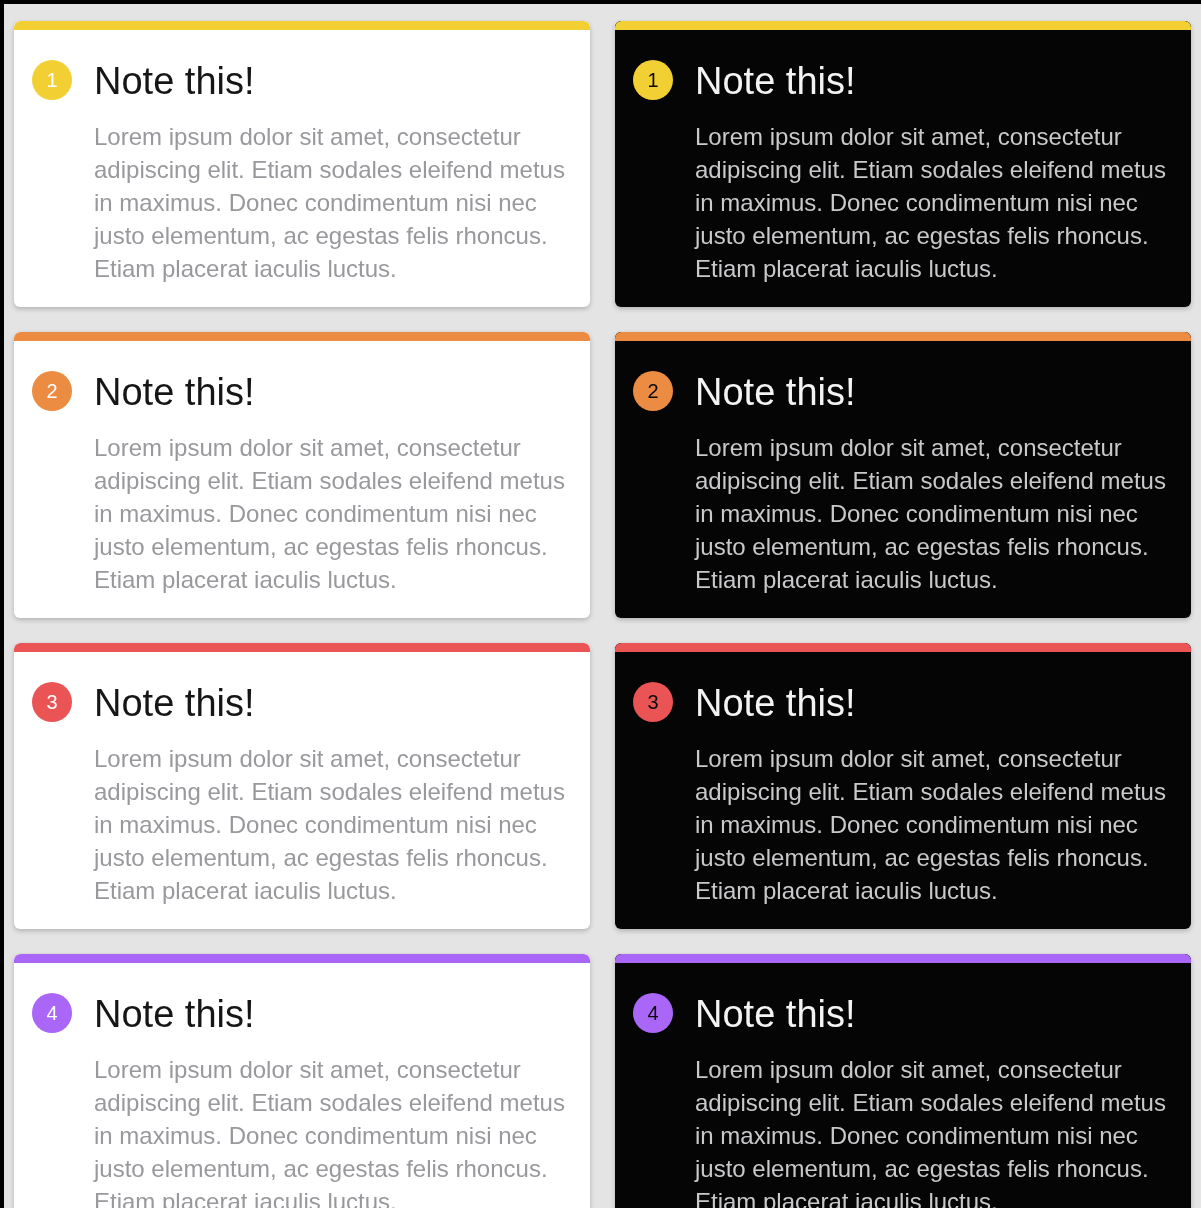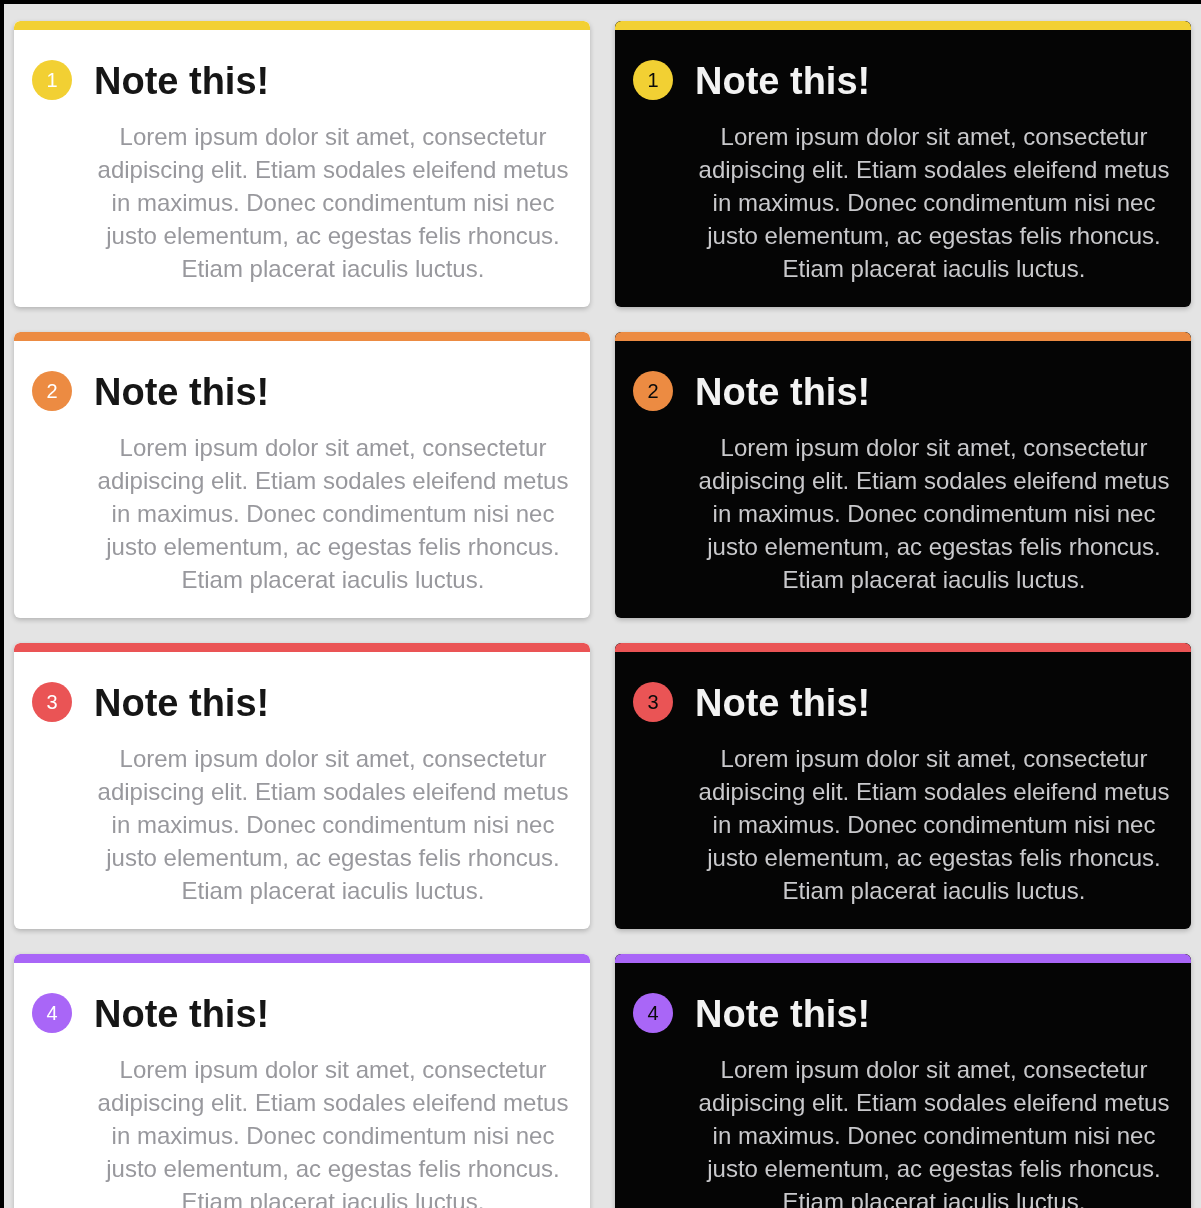"Note this!" .card-title { font-weight: 700 -> 400 }
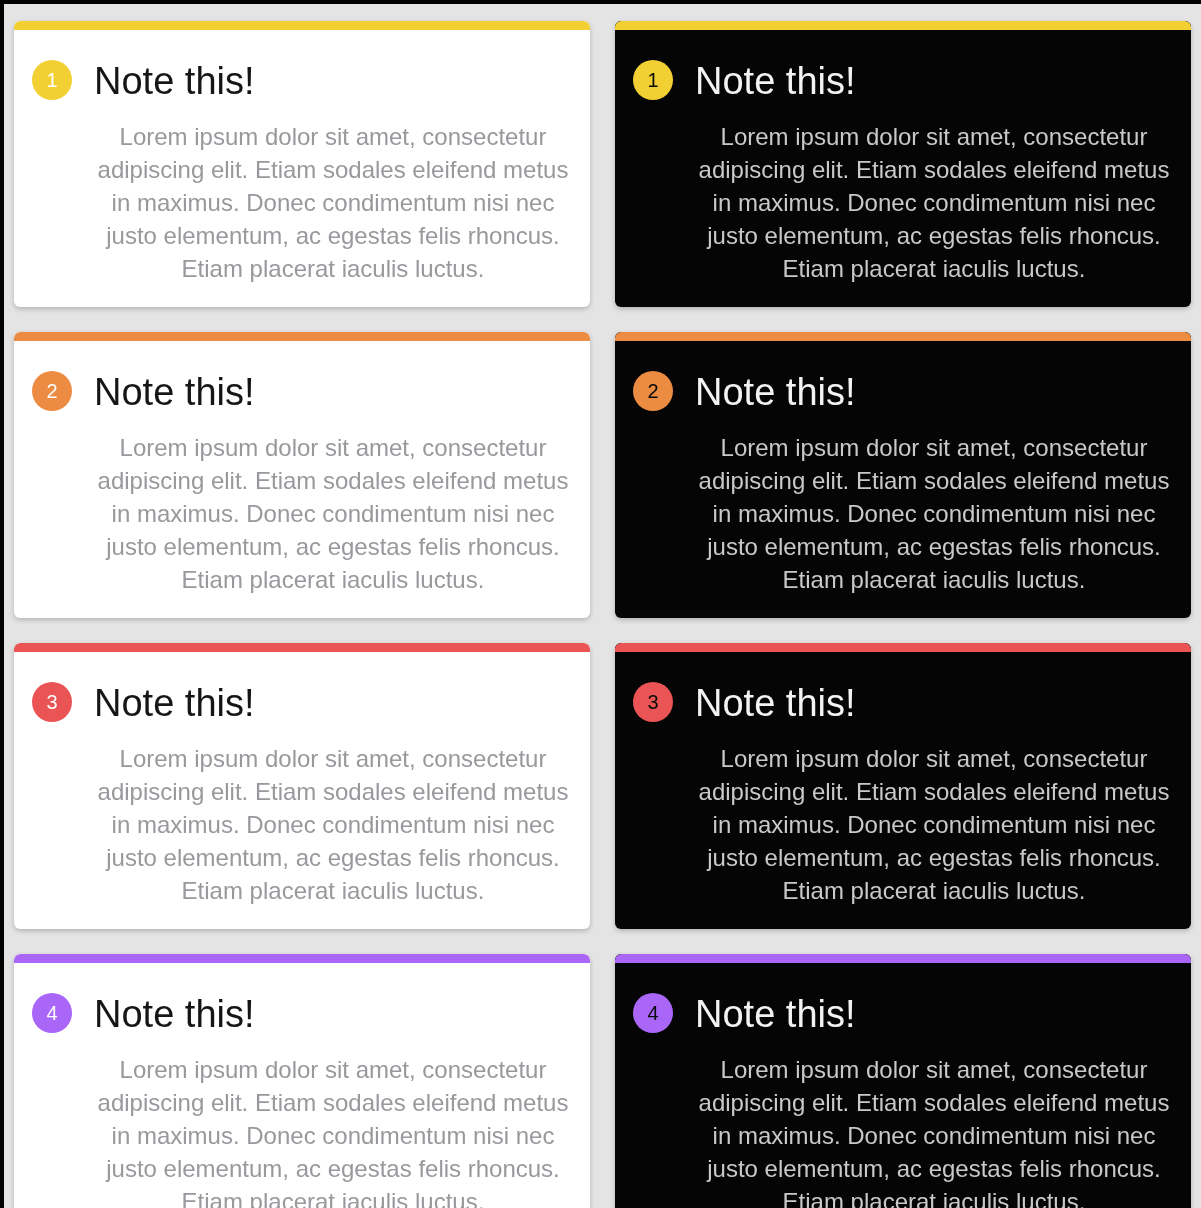"Lorem ipsum dolor sit amet," .card-text { text-align: center -> none }
